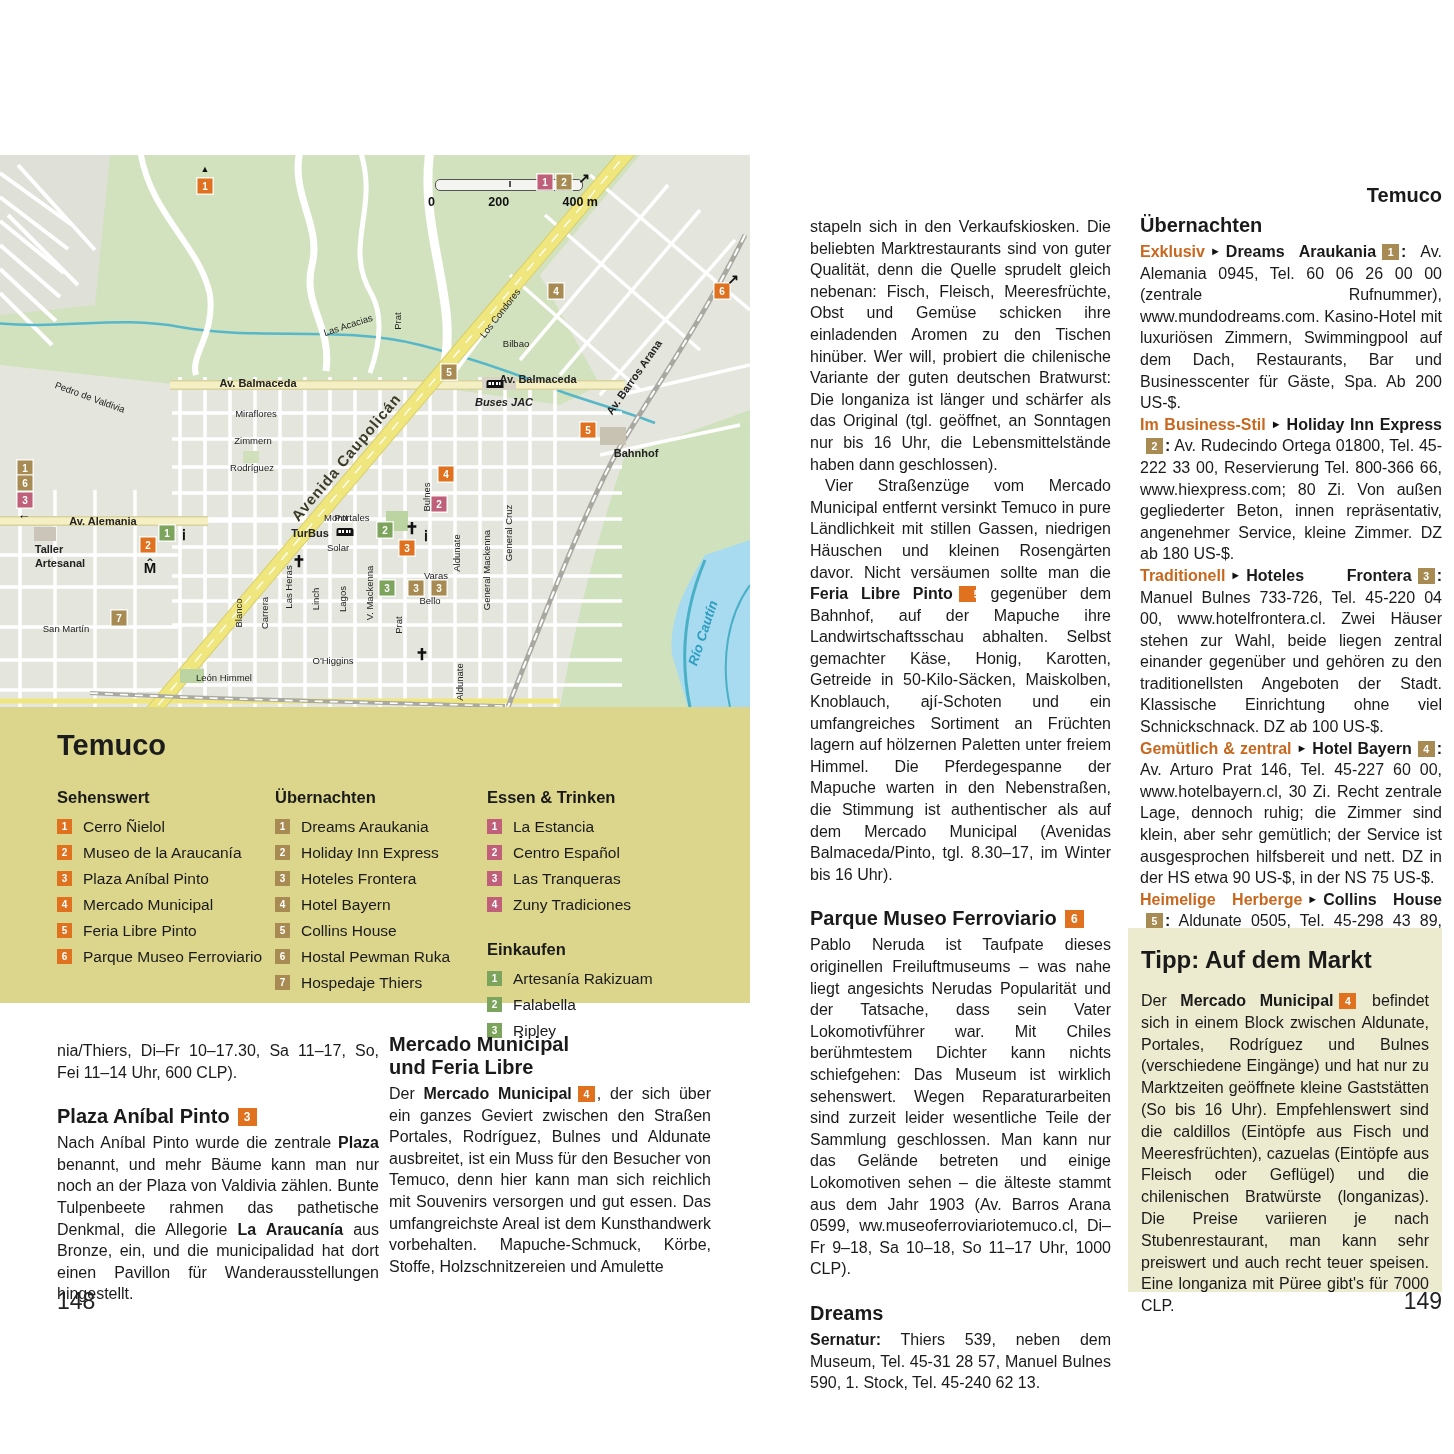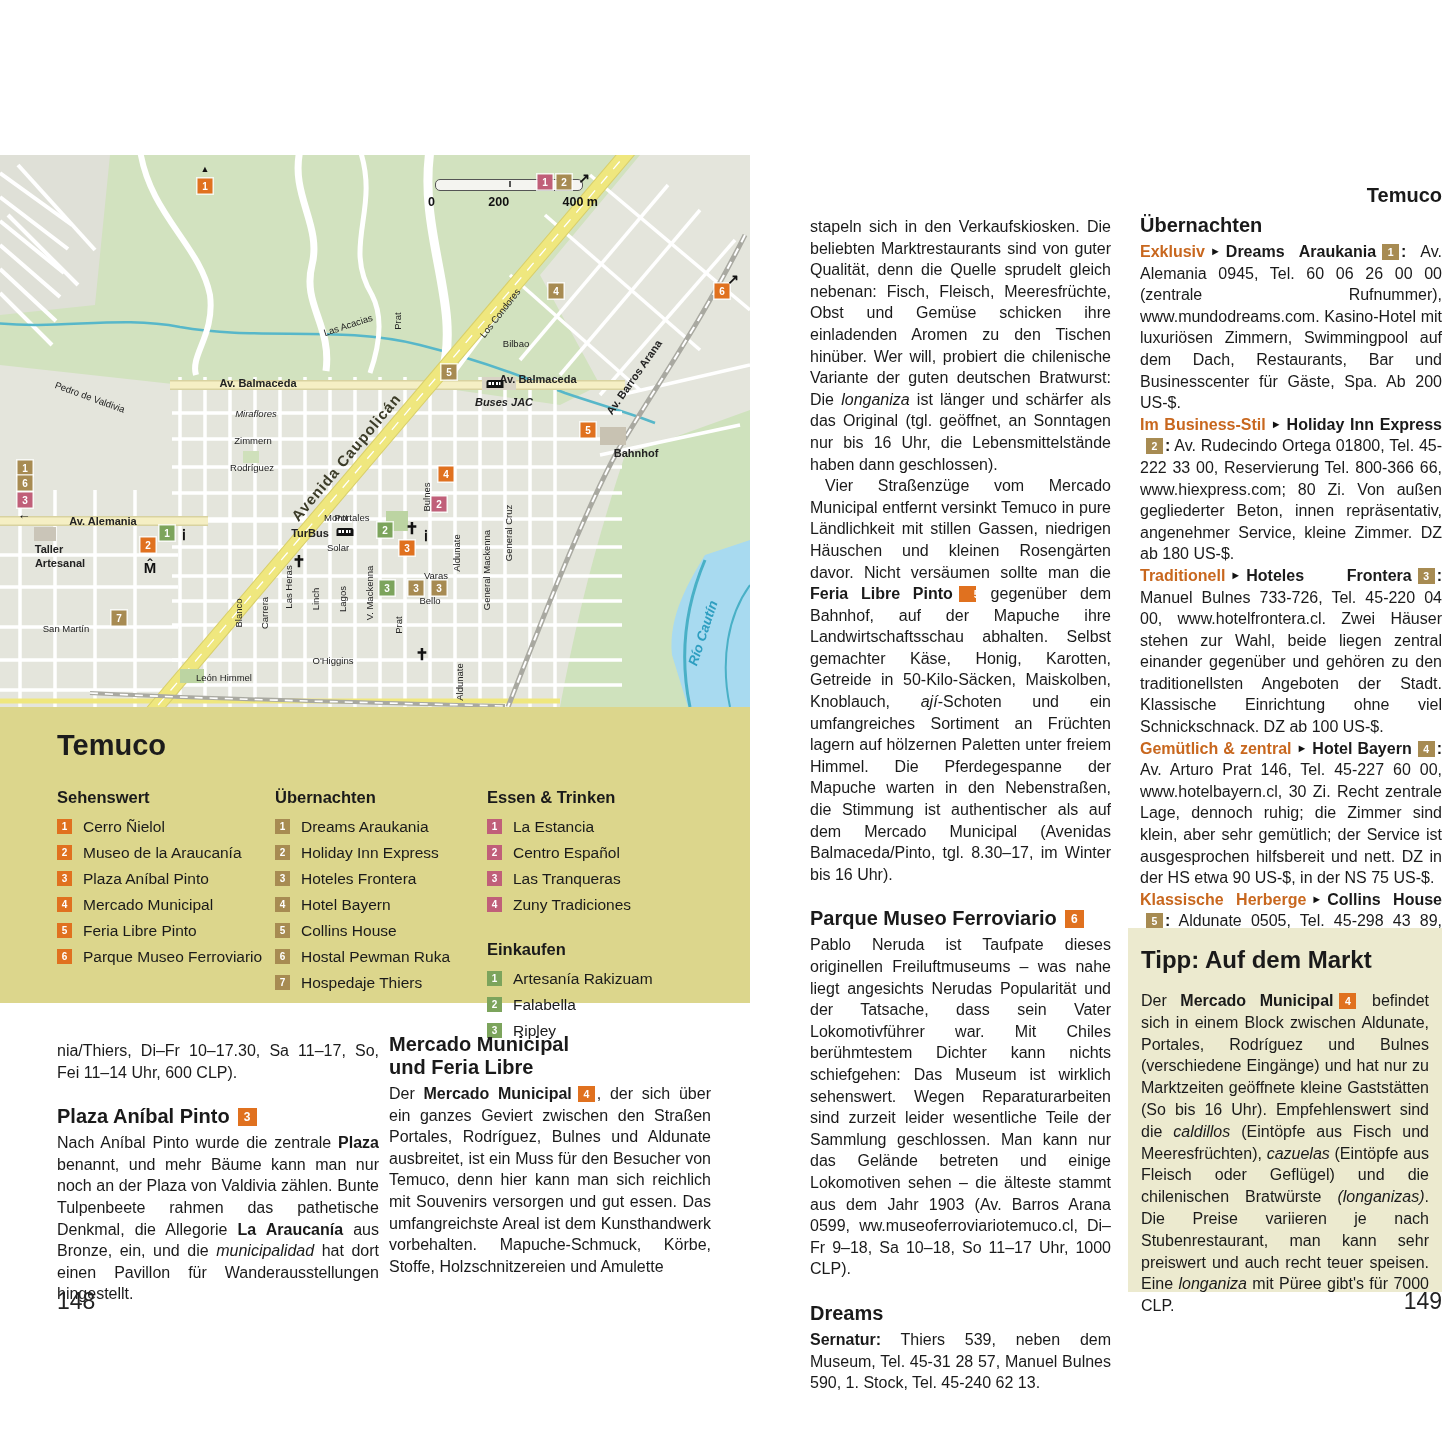"longaniza" .i { font-style: italic -> none }
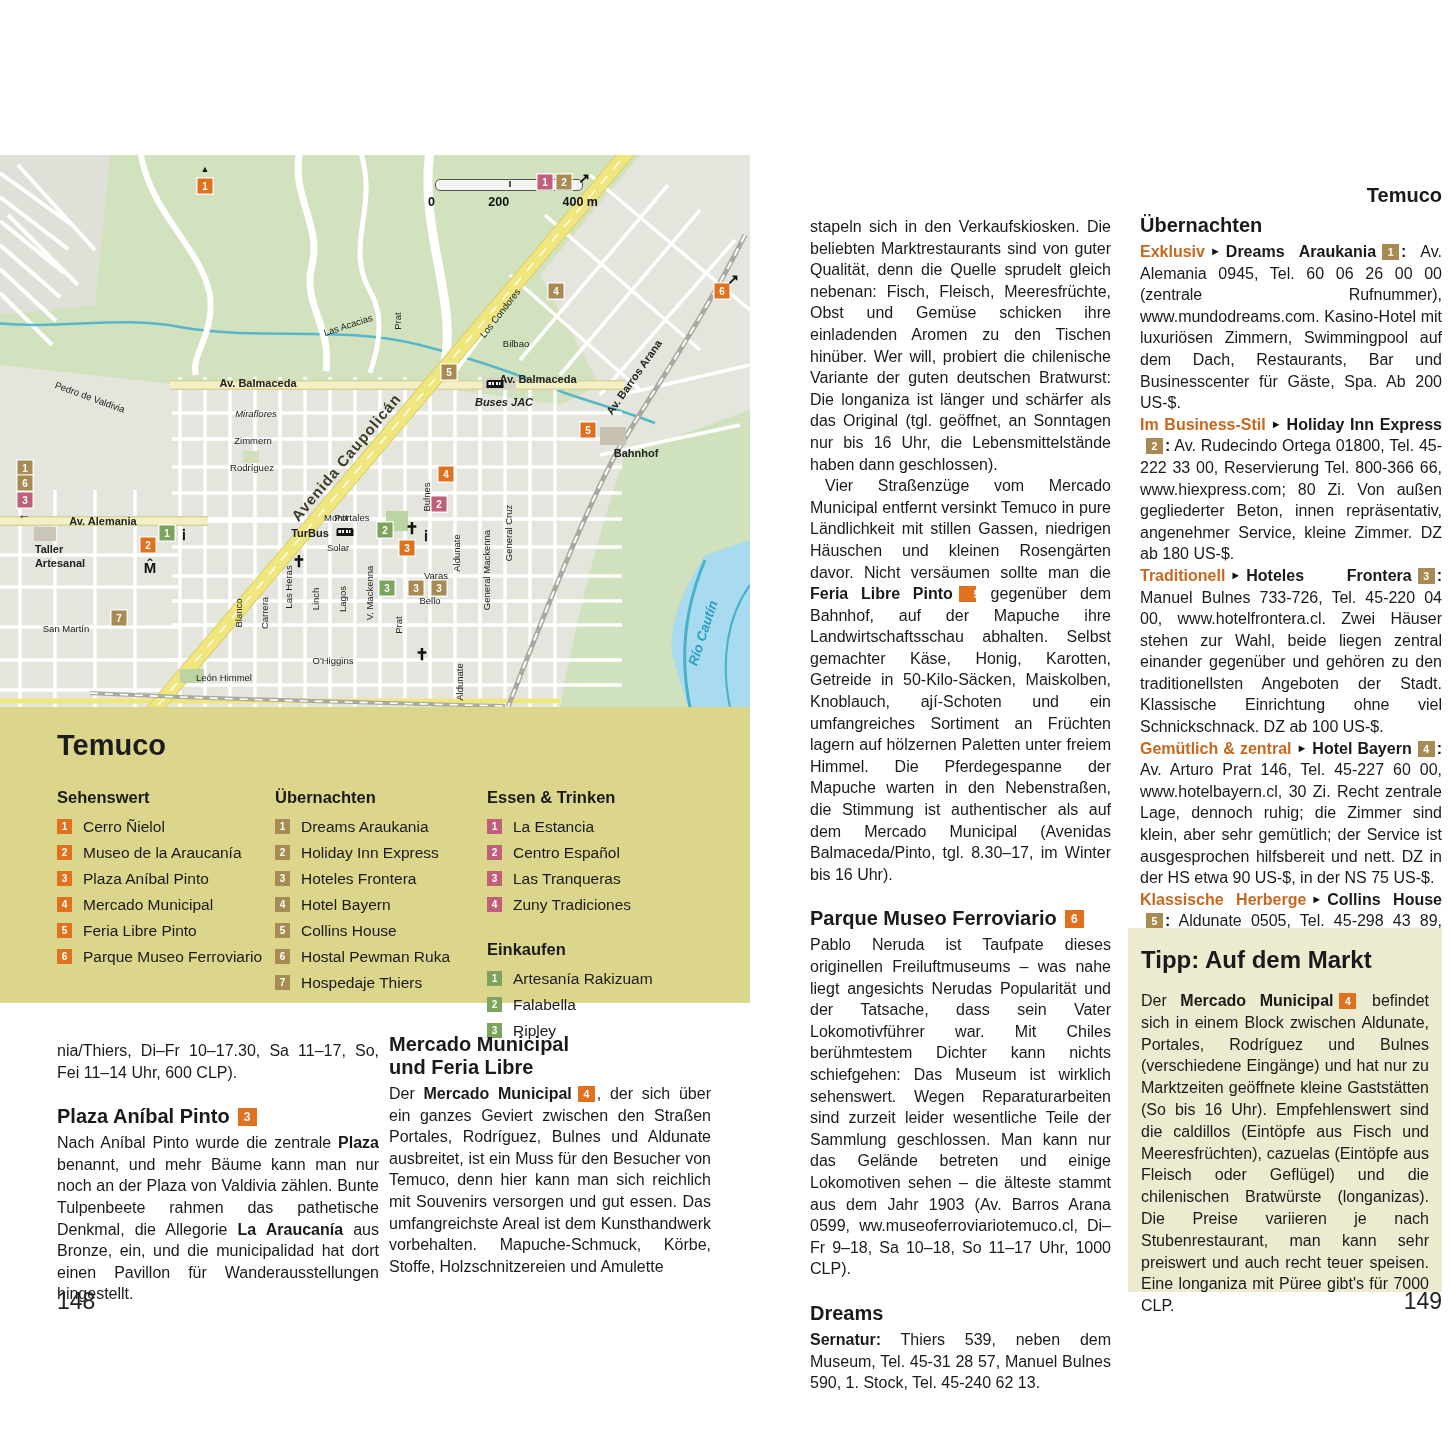"Miraflores" div.map-label { font-style: italic -> none }
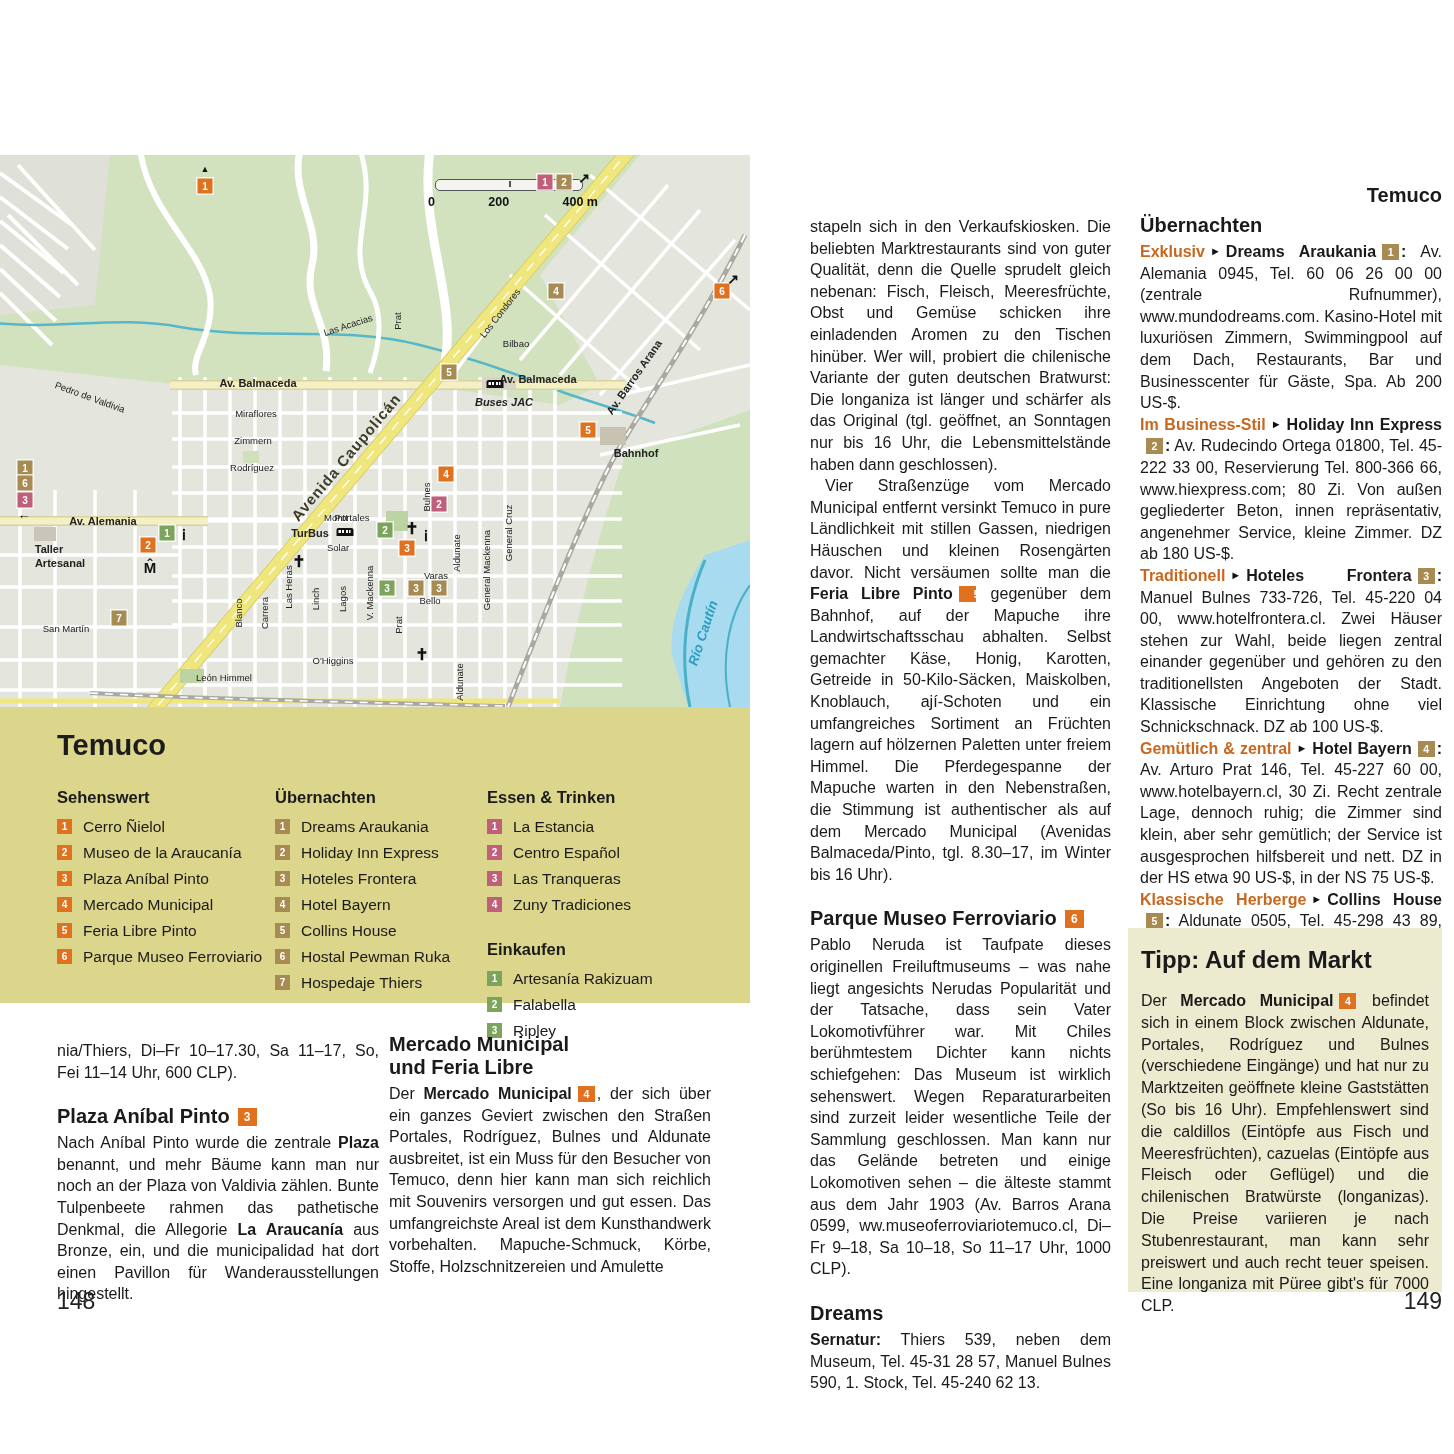"Klassische Herberge" span.accent { text: Klassische -> Heimelige }
